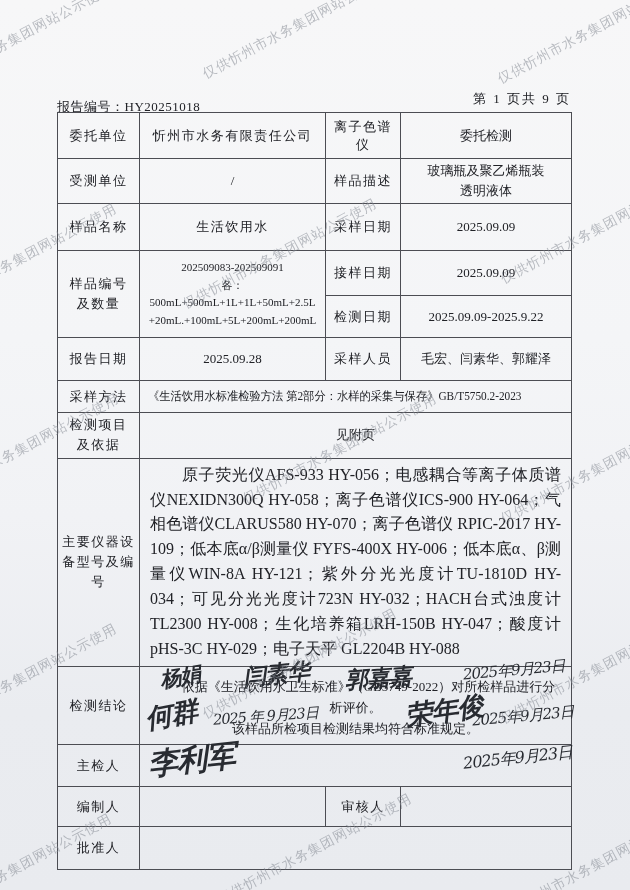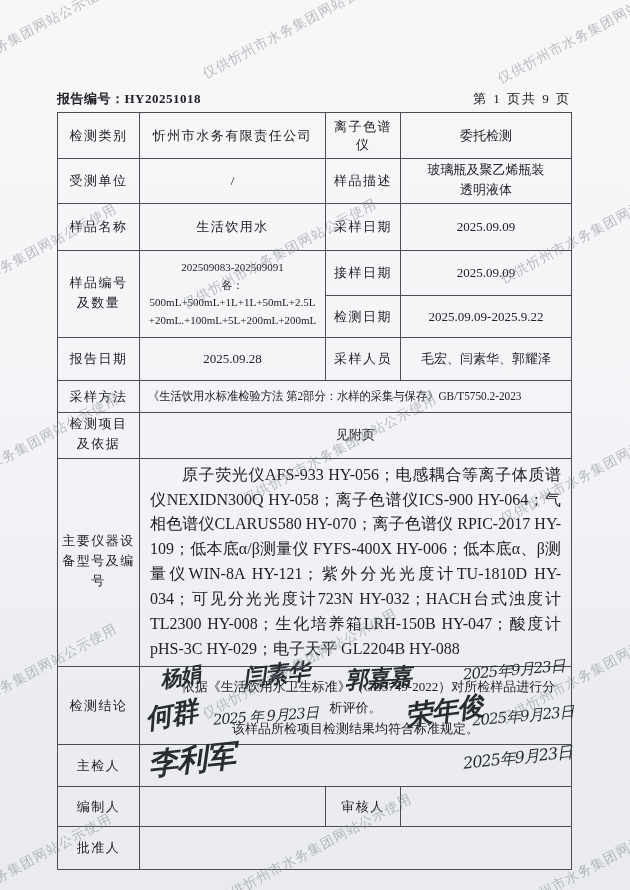"报告编号：HY20251018" .report-no { font-weight: bold -> none; top: 0 -> 8px }
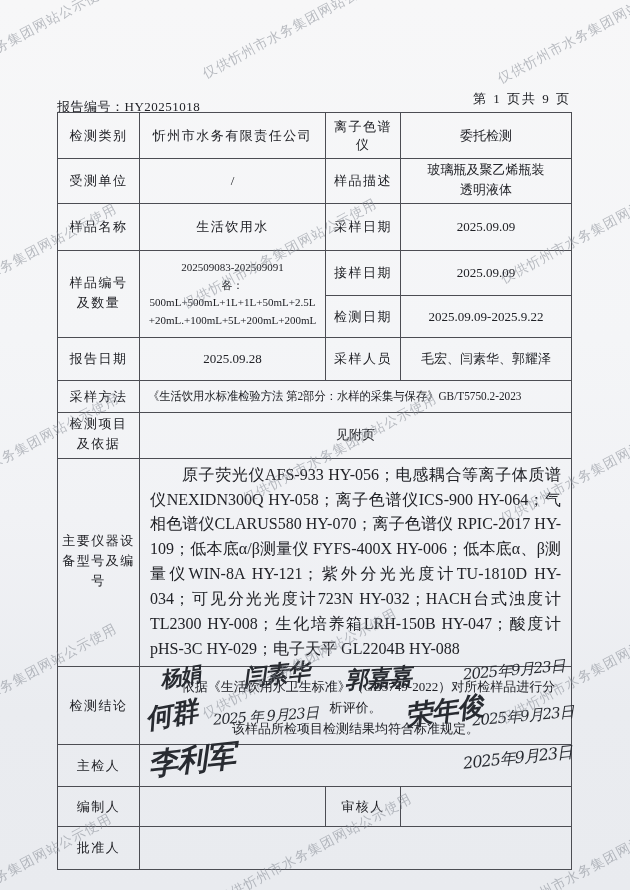"检测类别" td.lbl { text: 检测类别 -> 委托单位 }
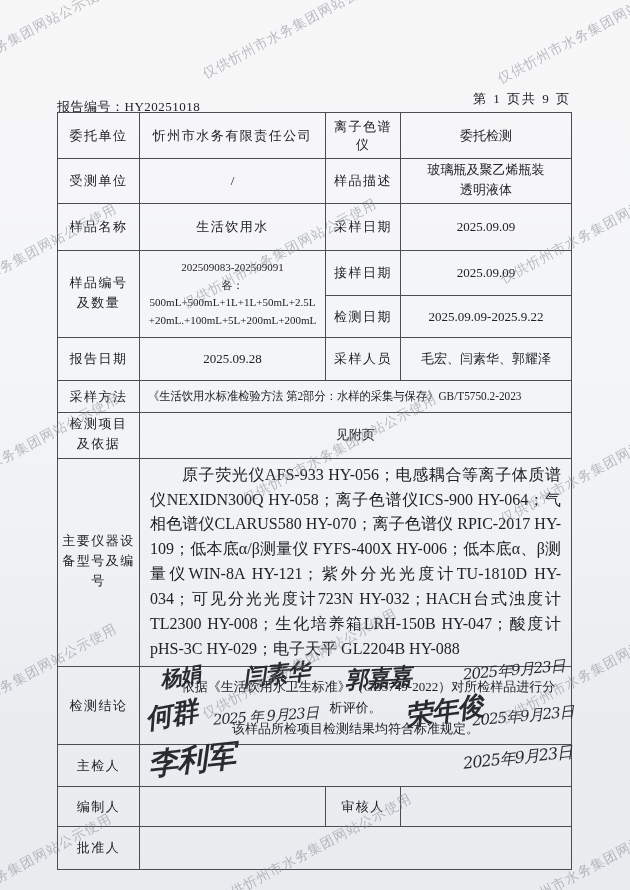"玻璃瓶及聚乙烯瓶装" .multiline { font-family: Liberation Mono, monospace -> none }
